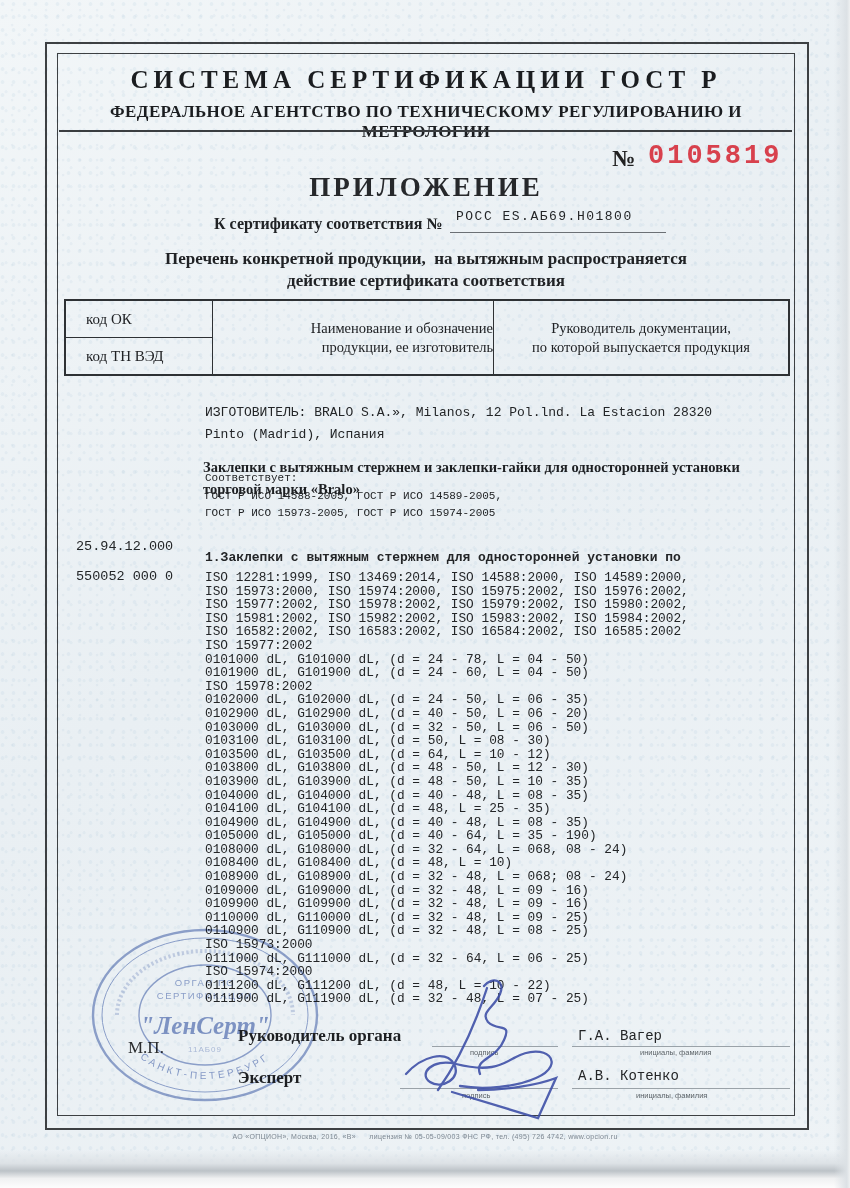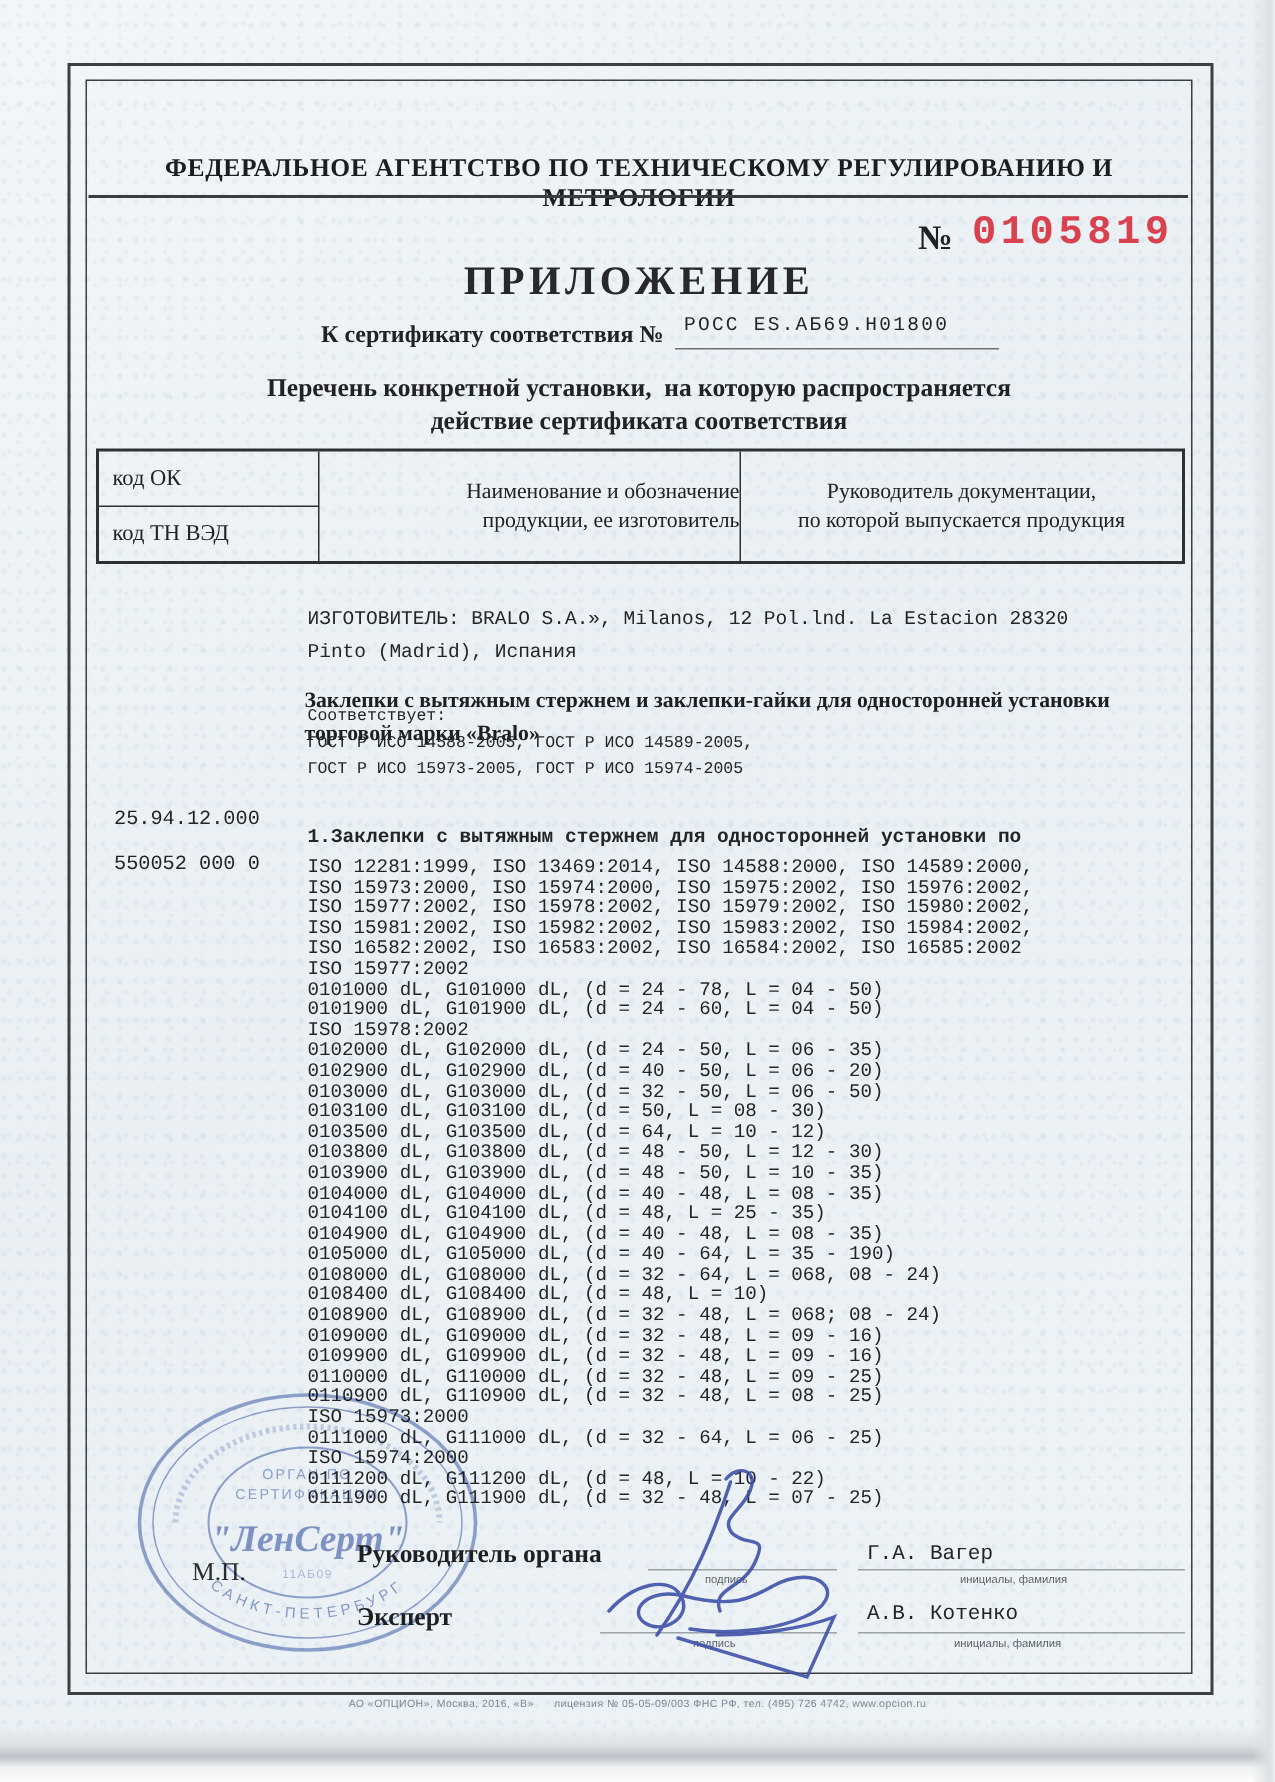"СИСТЕМА СЕРТИФИКАЦИИ ГОСТ Р" div.abs { html: none -> <div>СИСТЕМА СЕРТИФИКАЦИИ ГОСТ Р</div> }
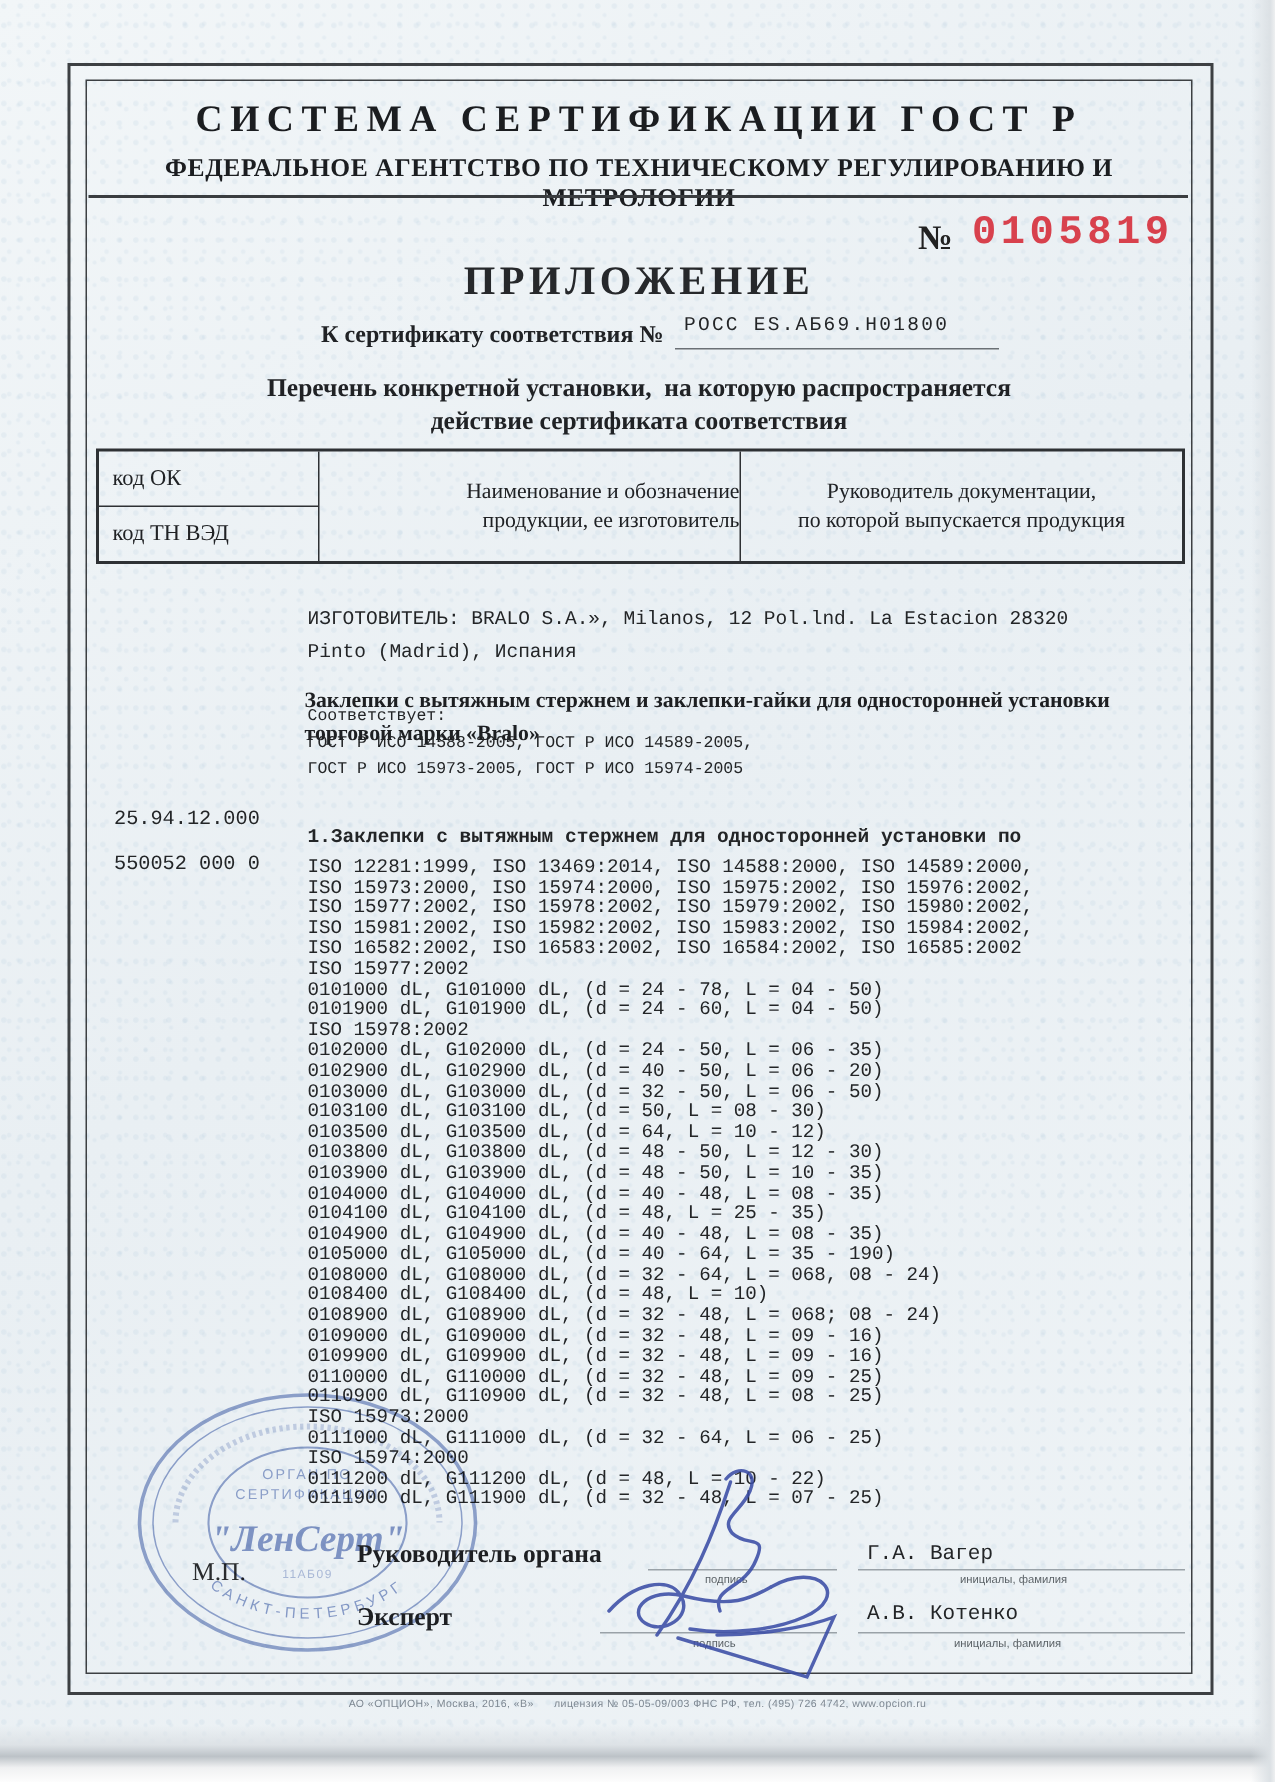"Перечень конкретной установки, на" div.abs { text: установки,  на которую -> продукции,  на вытяжным }
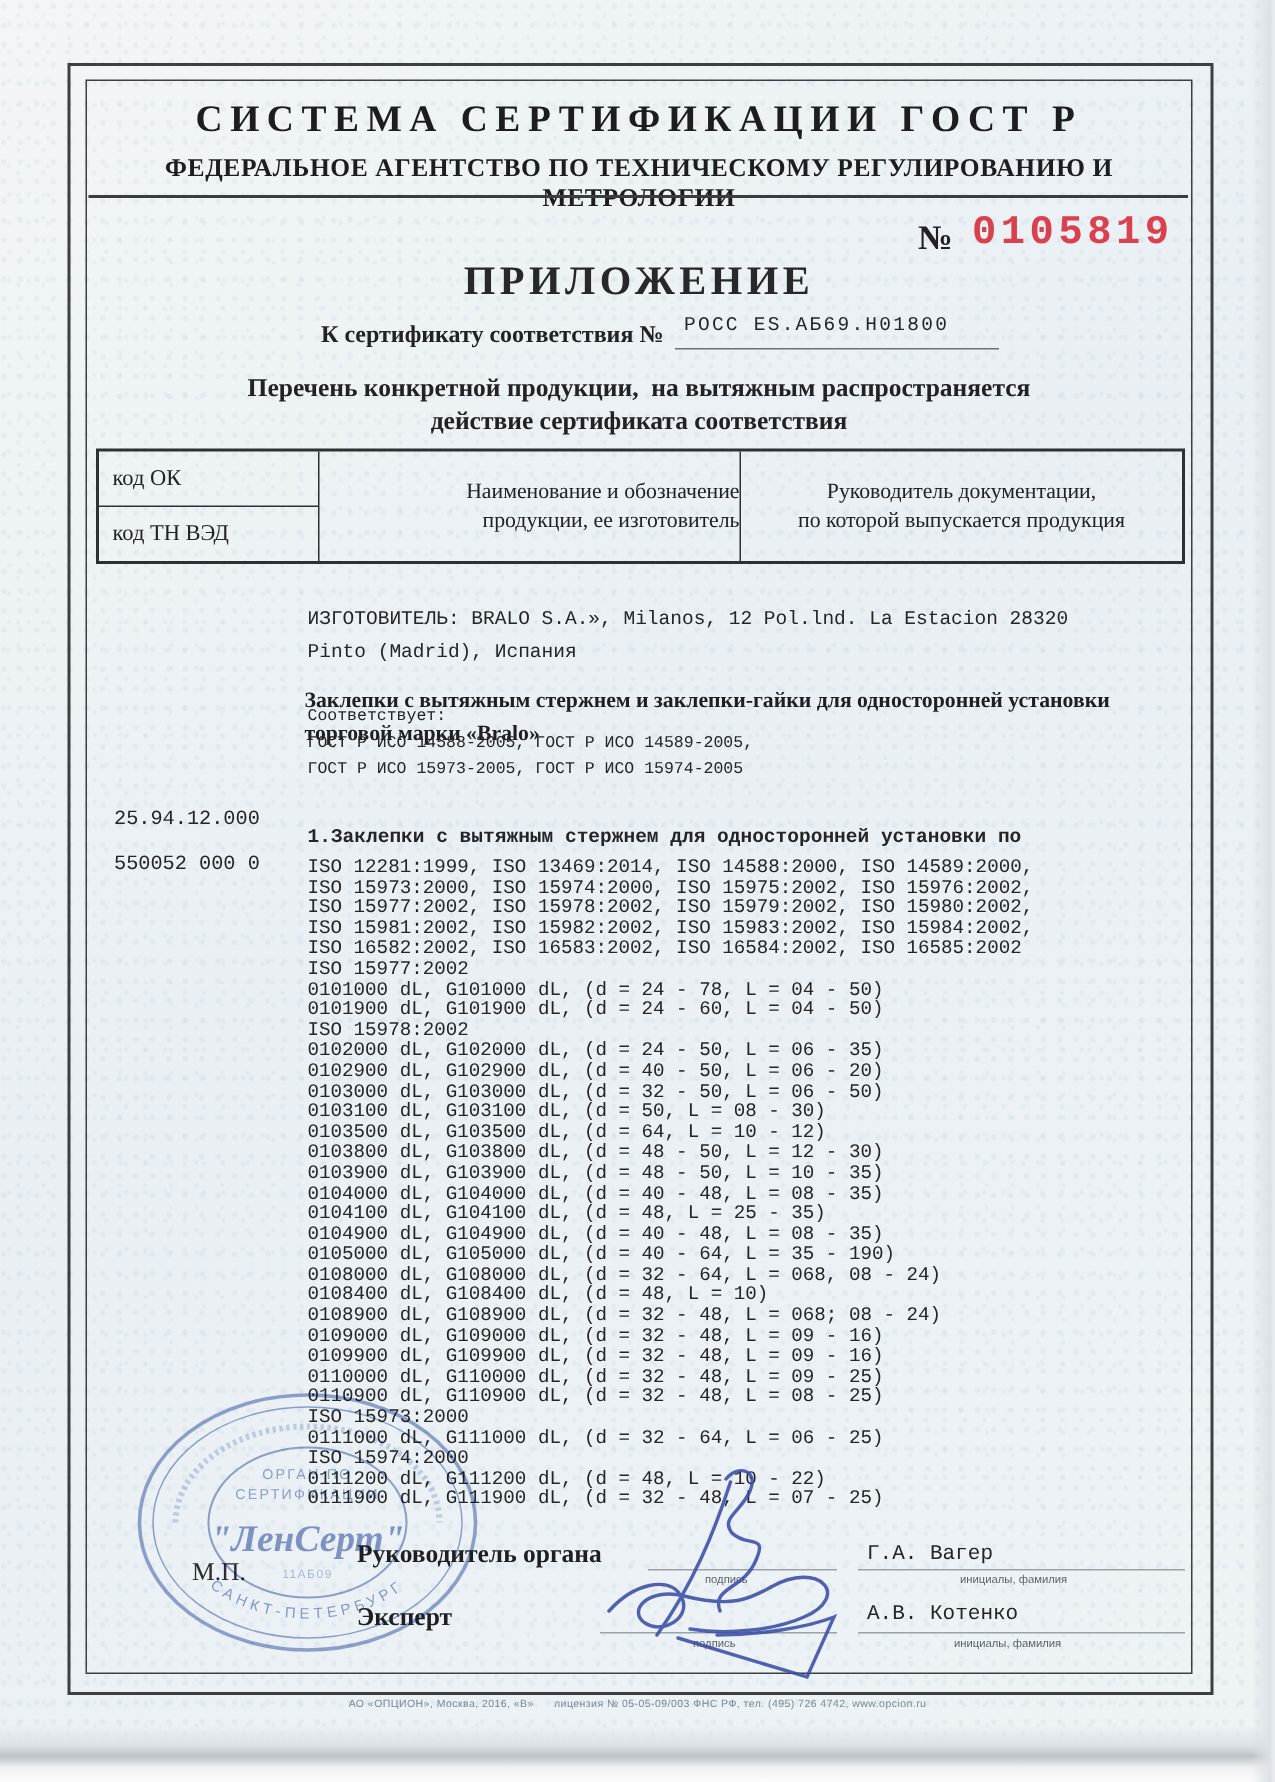"код ОК" .pt-col1 > div { padding-left: 9px -> 20px }
